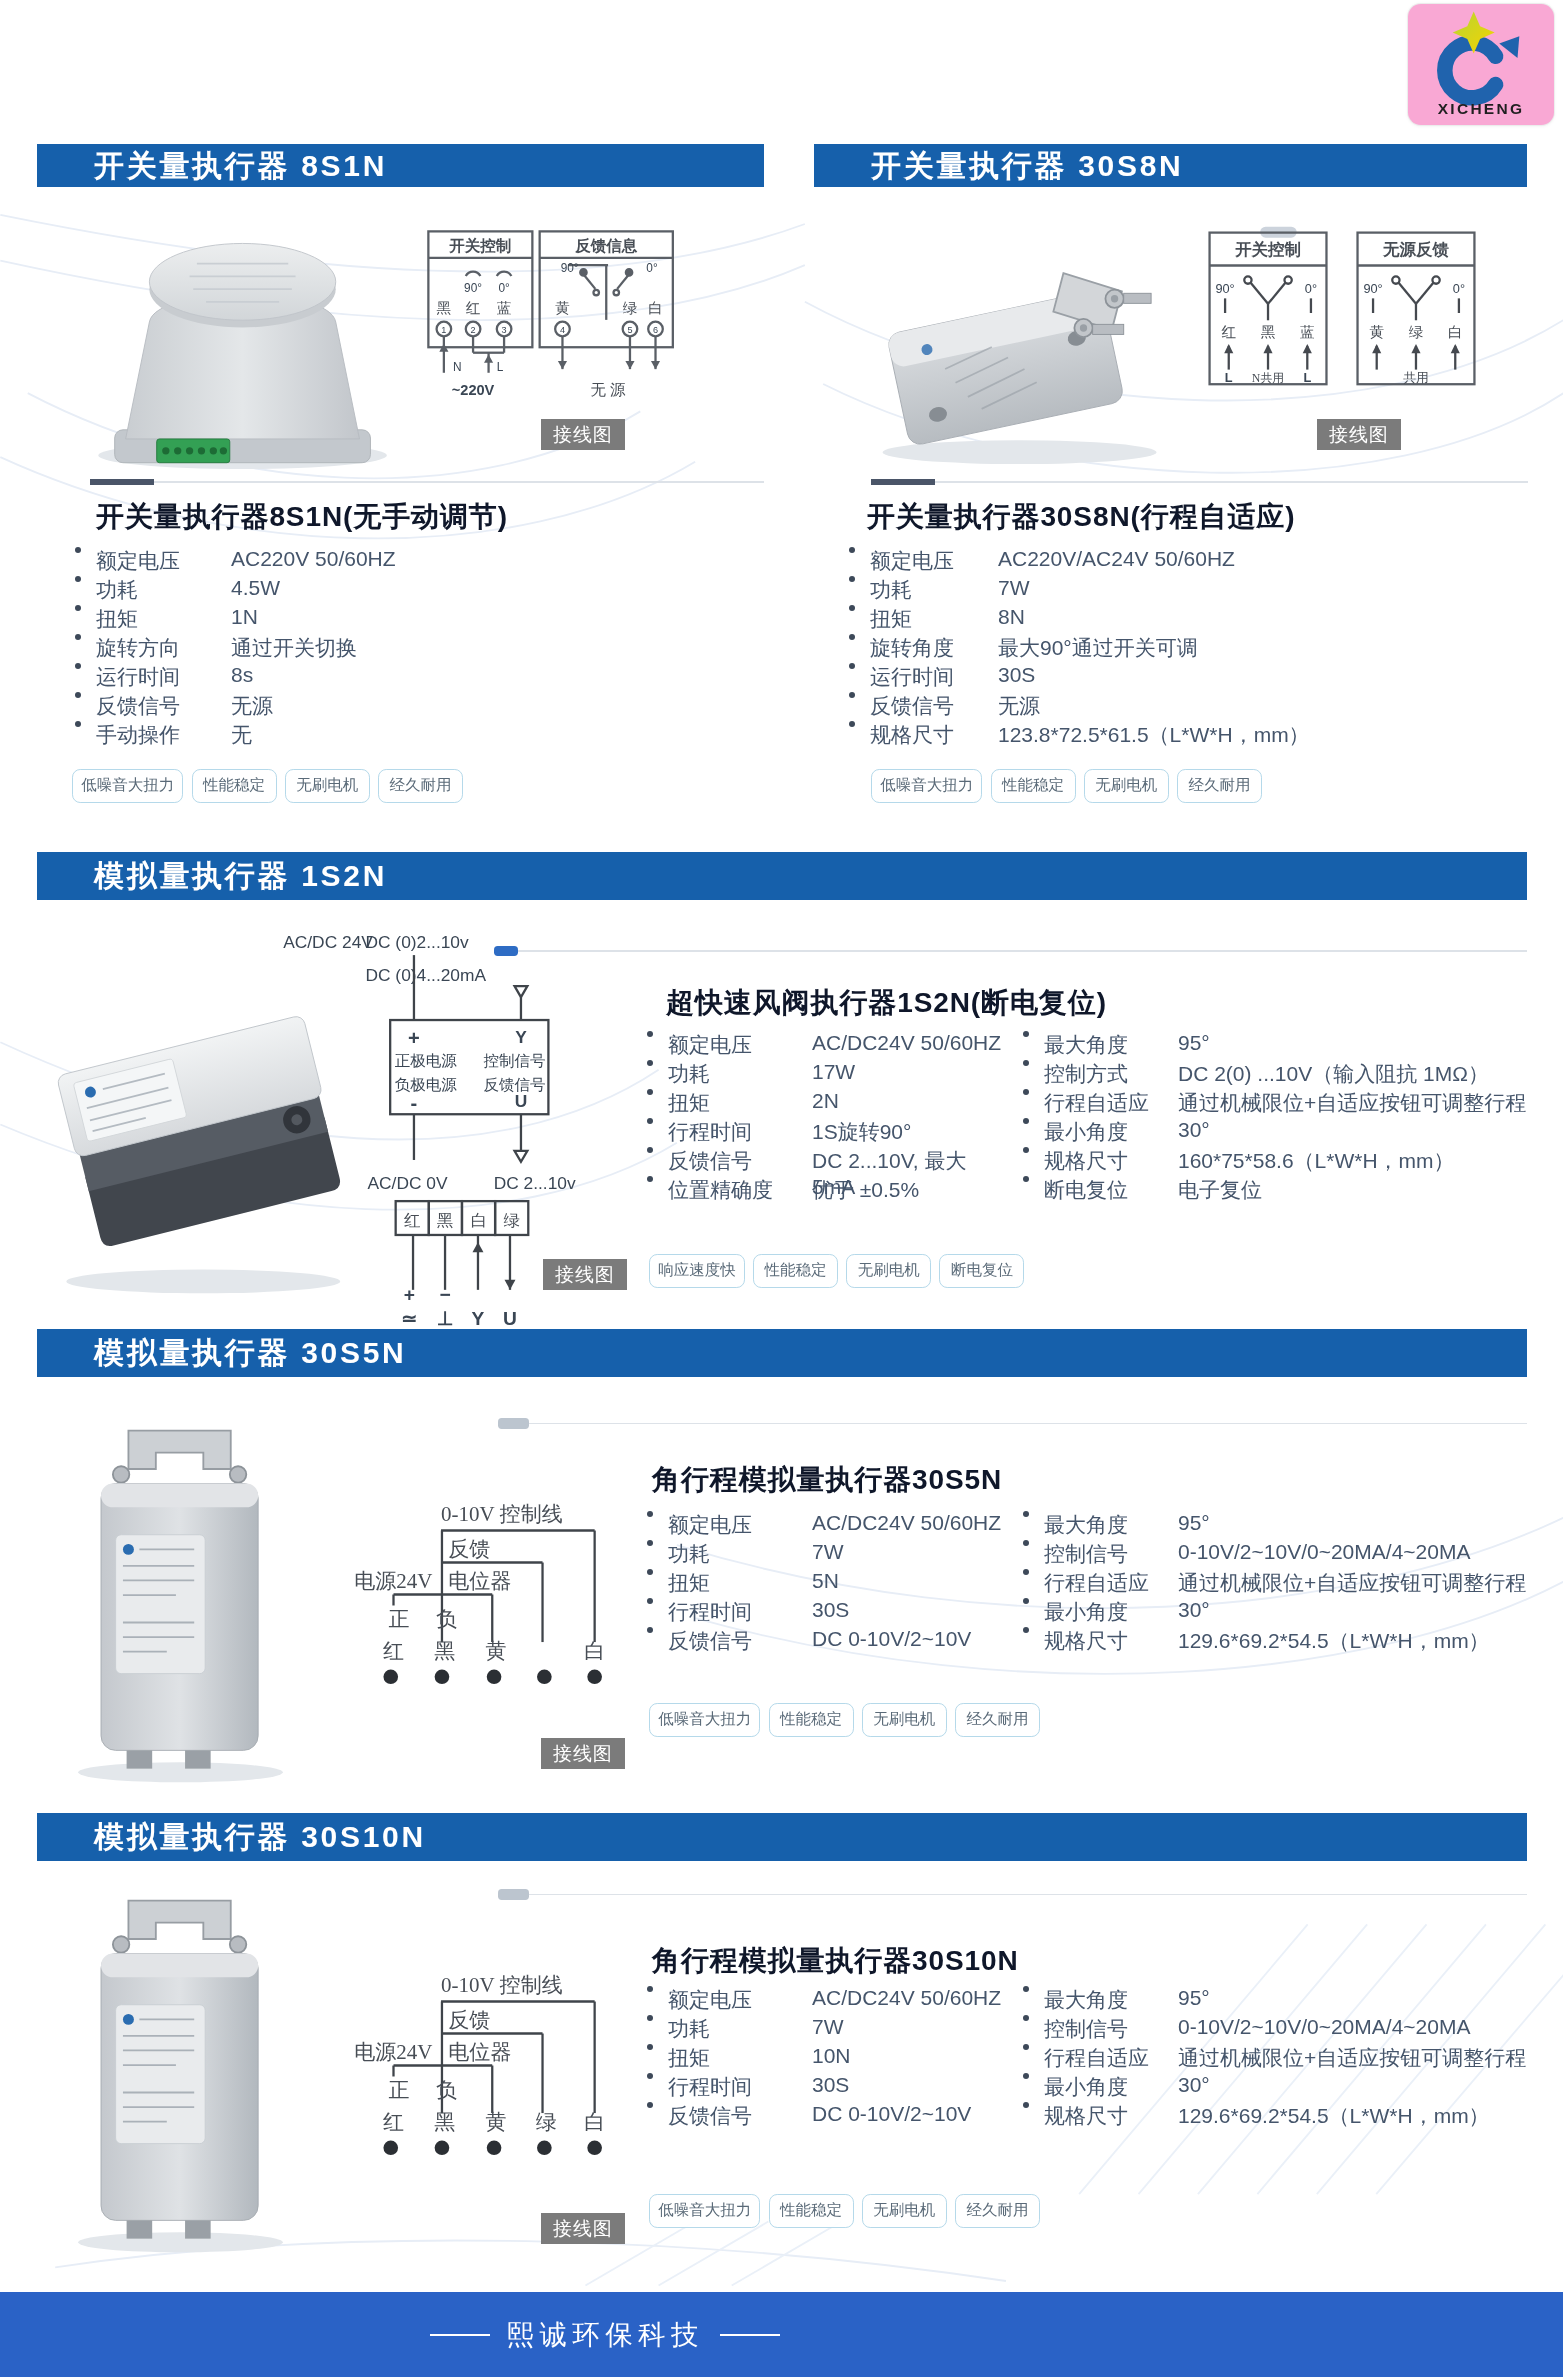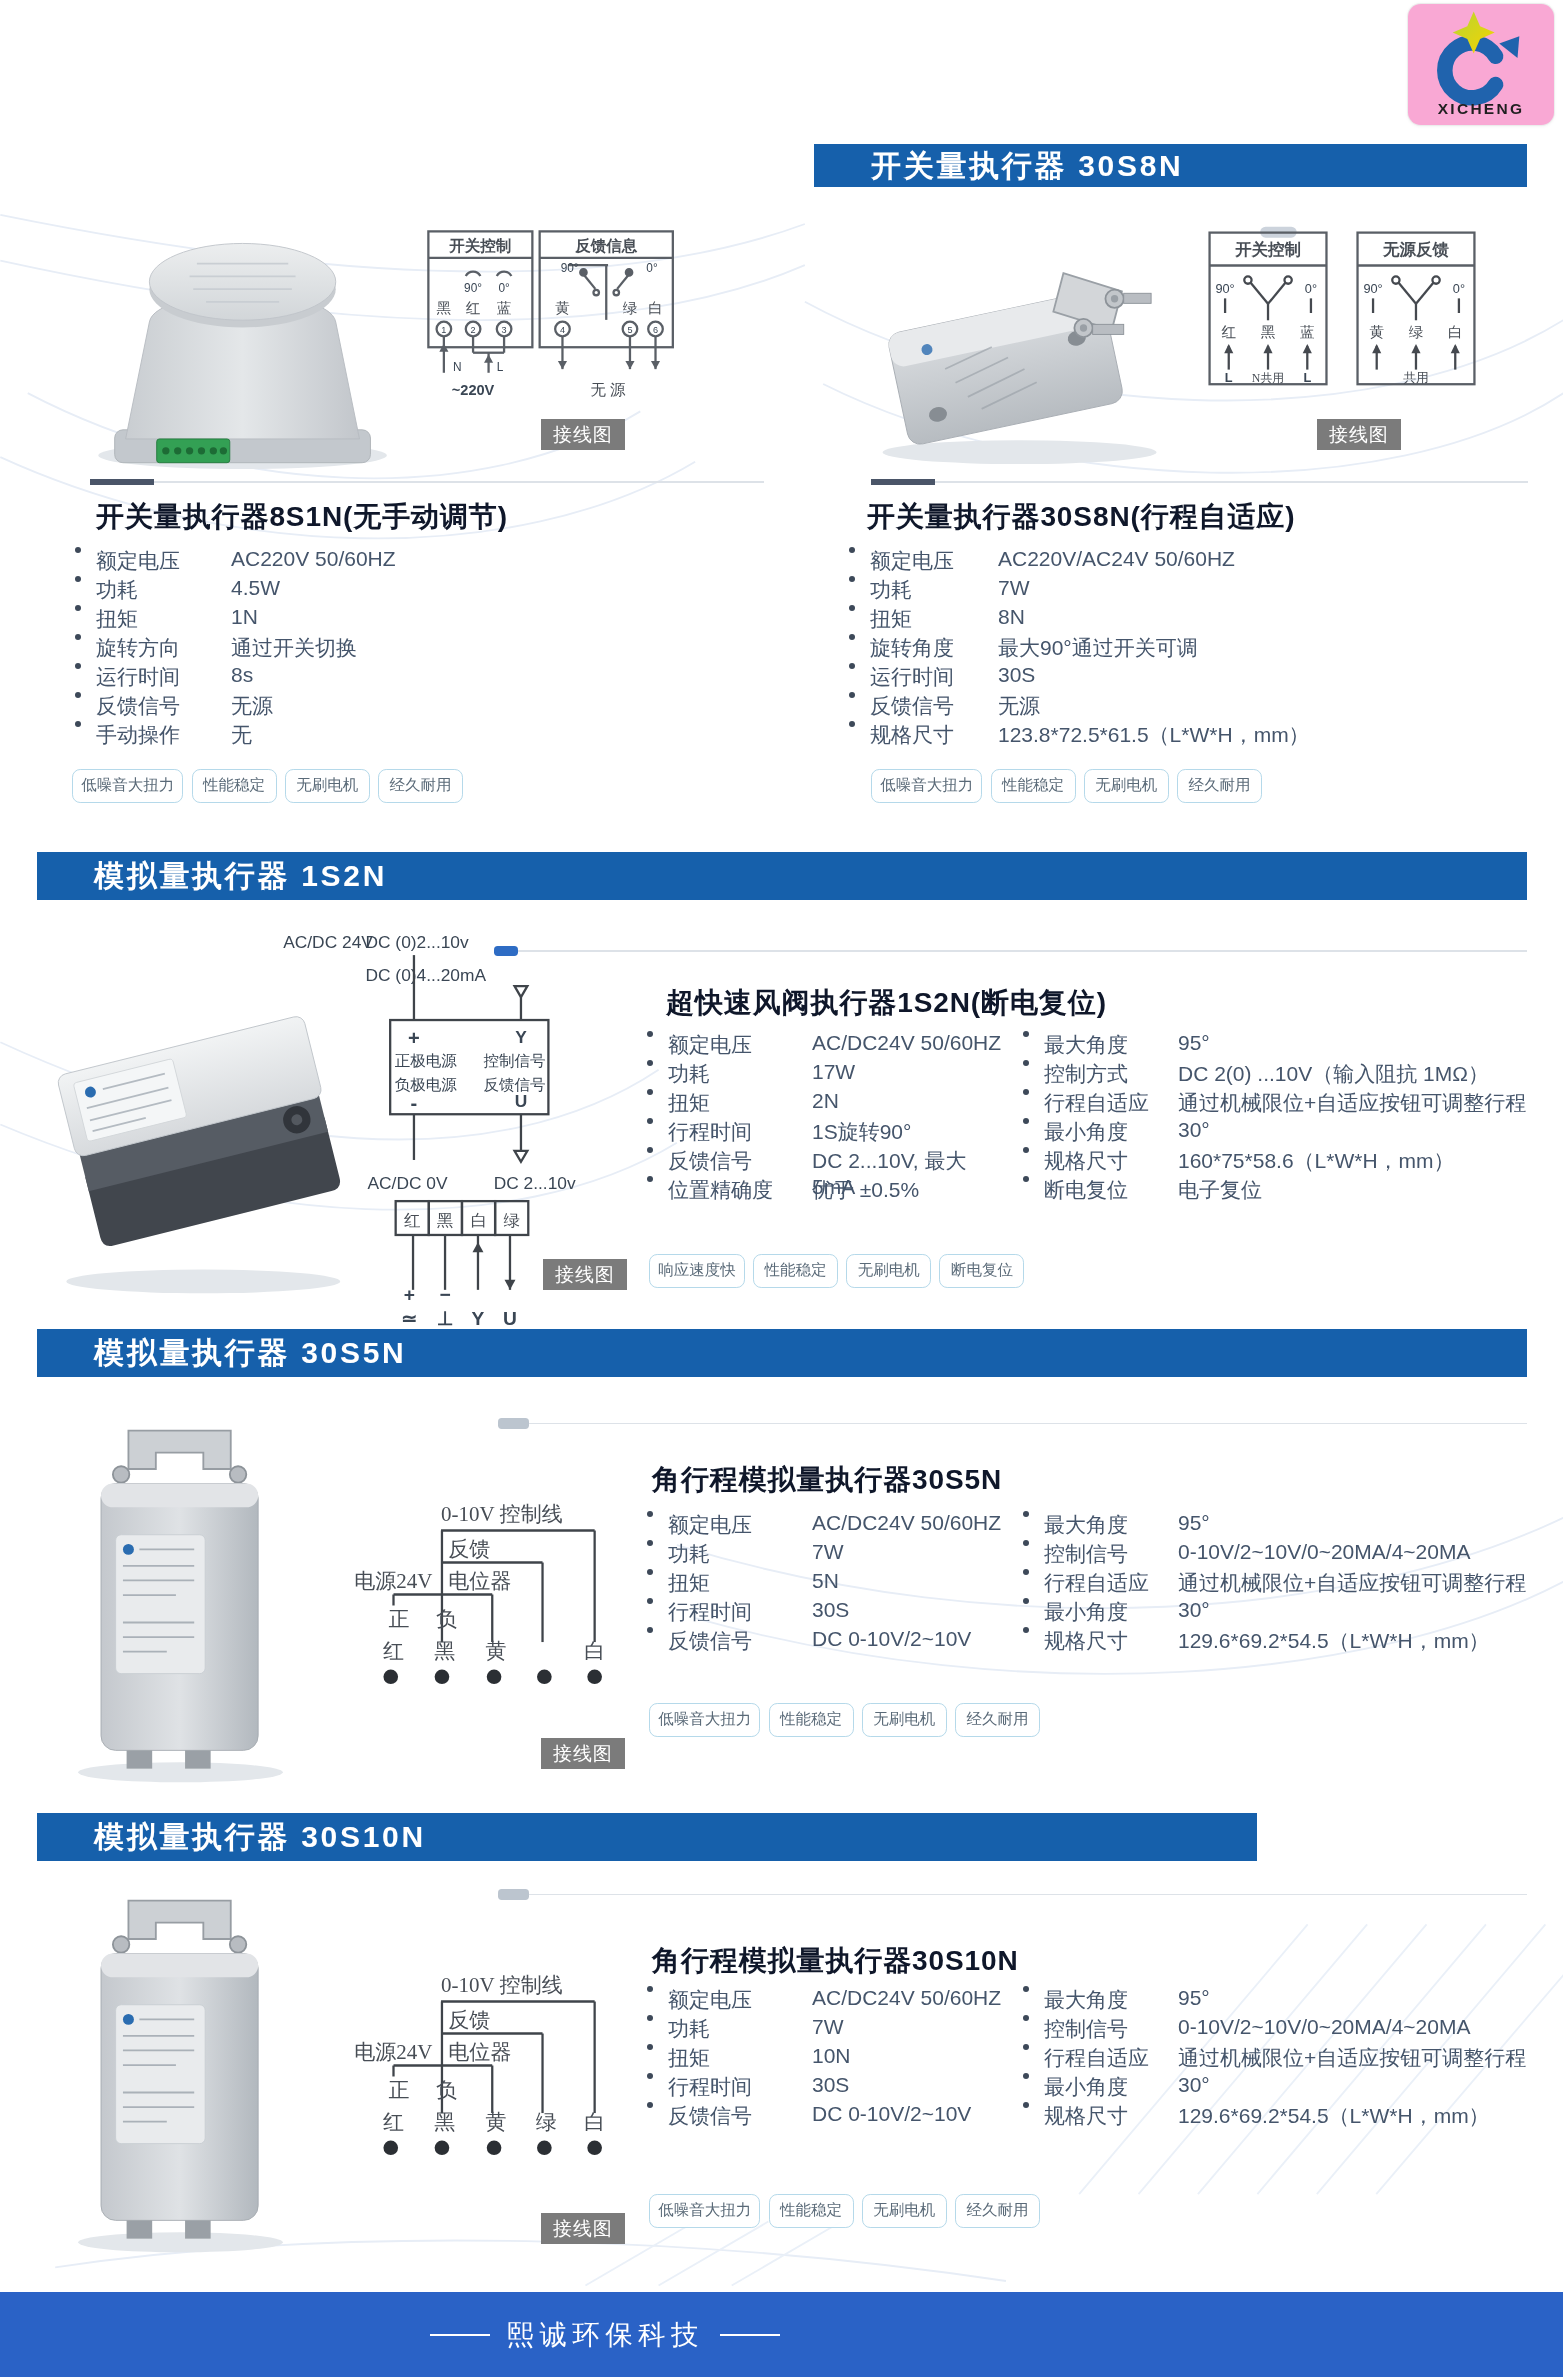"开关量执行器 8S1N" div.sec-header { html: none -> <div>开关量执行器 8S1N</div> }
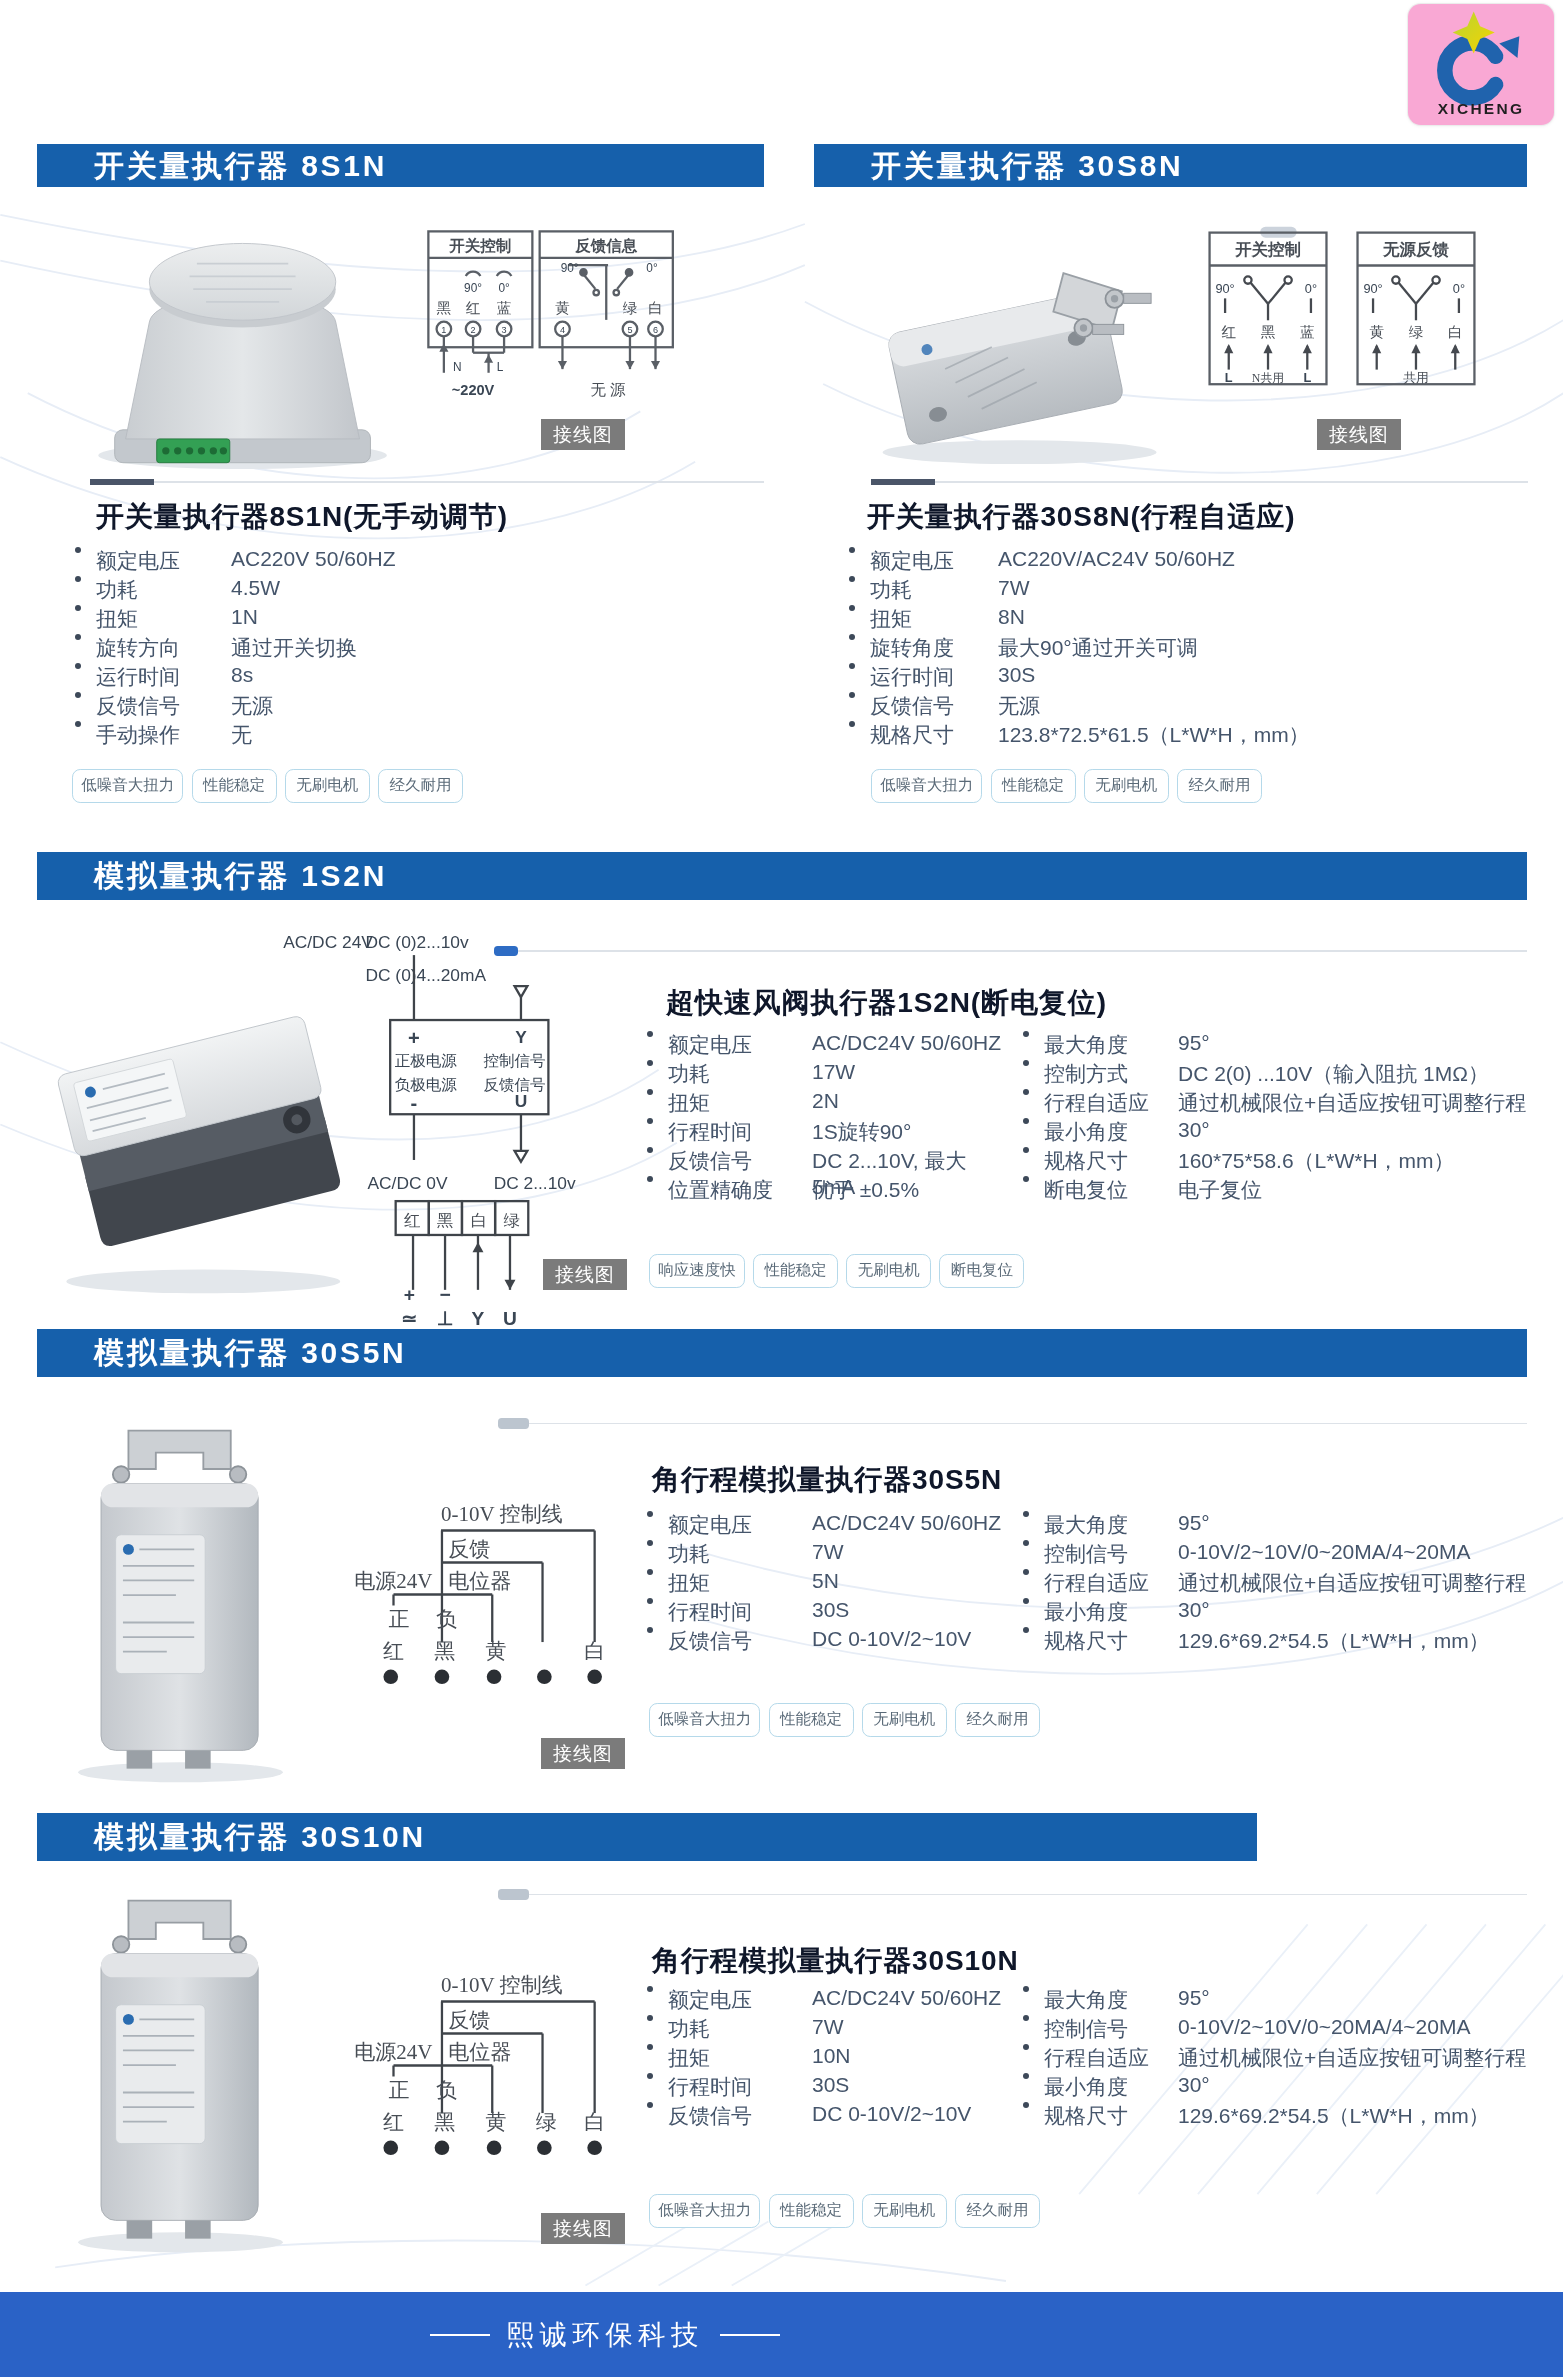"模拟量执行器 30S10N" div.sec-header { width: 1220px -> 1490px }
